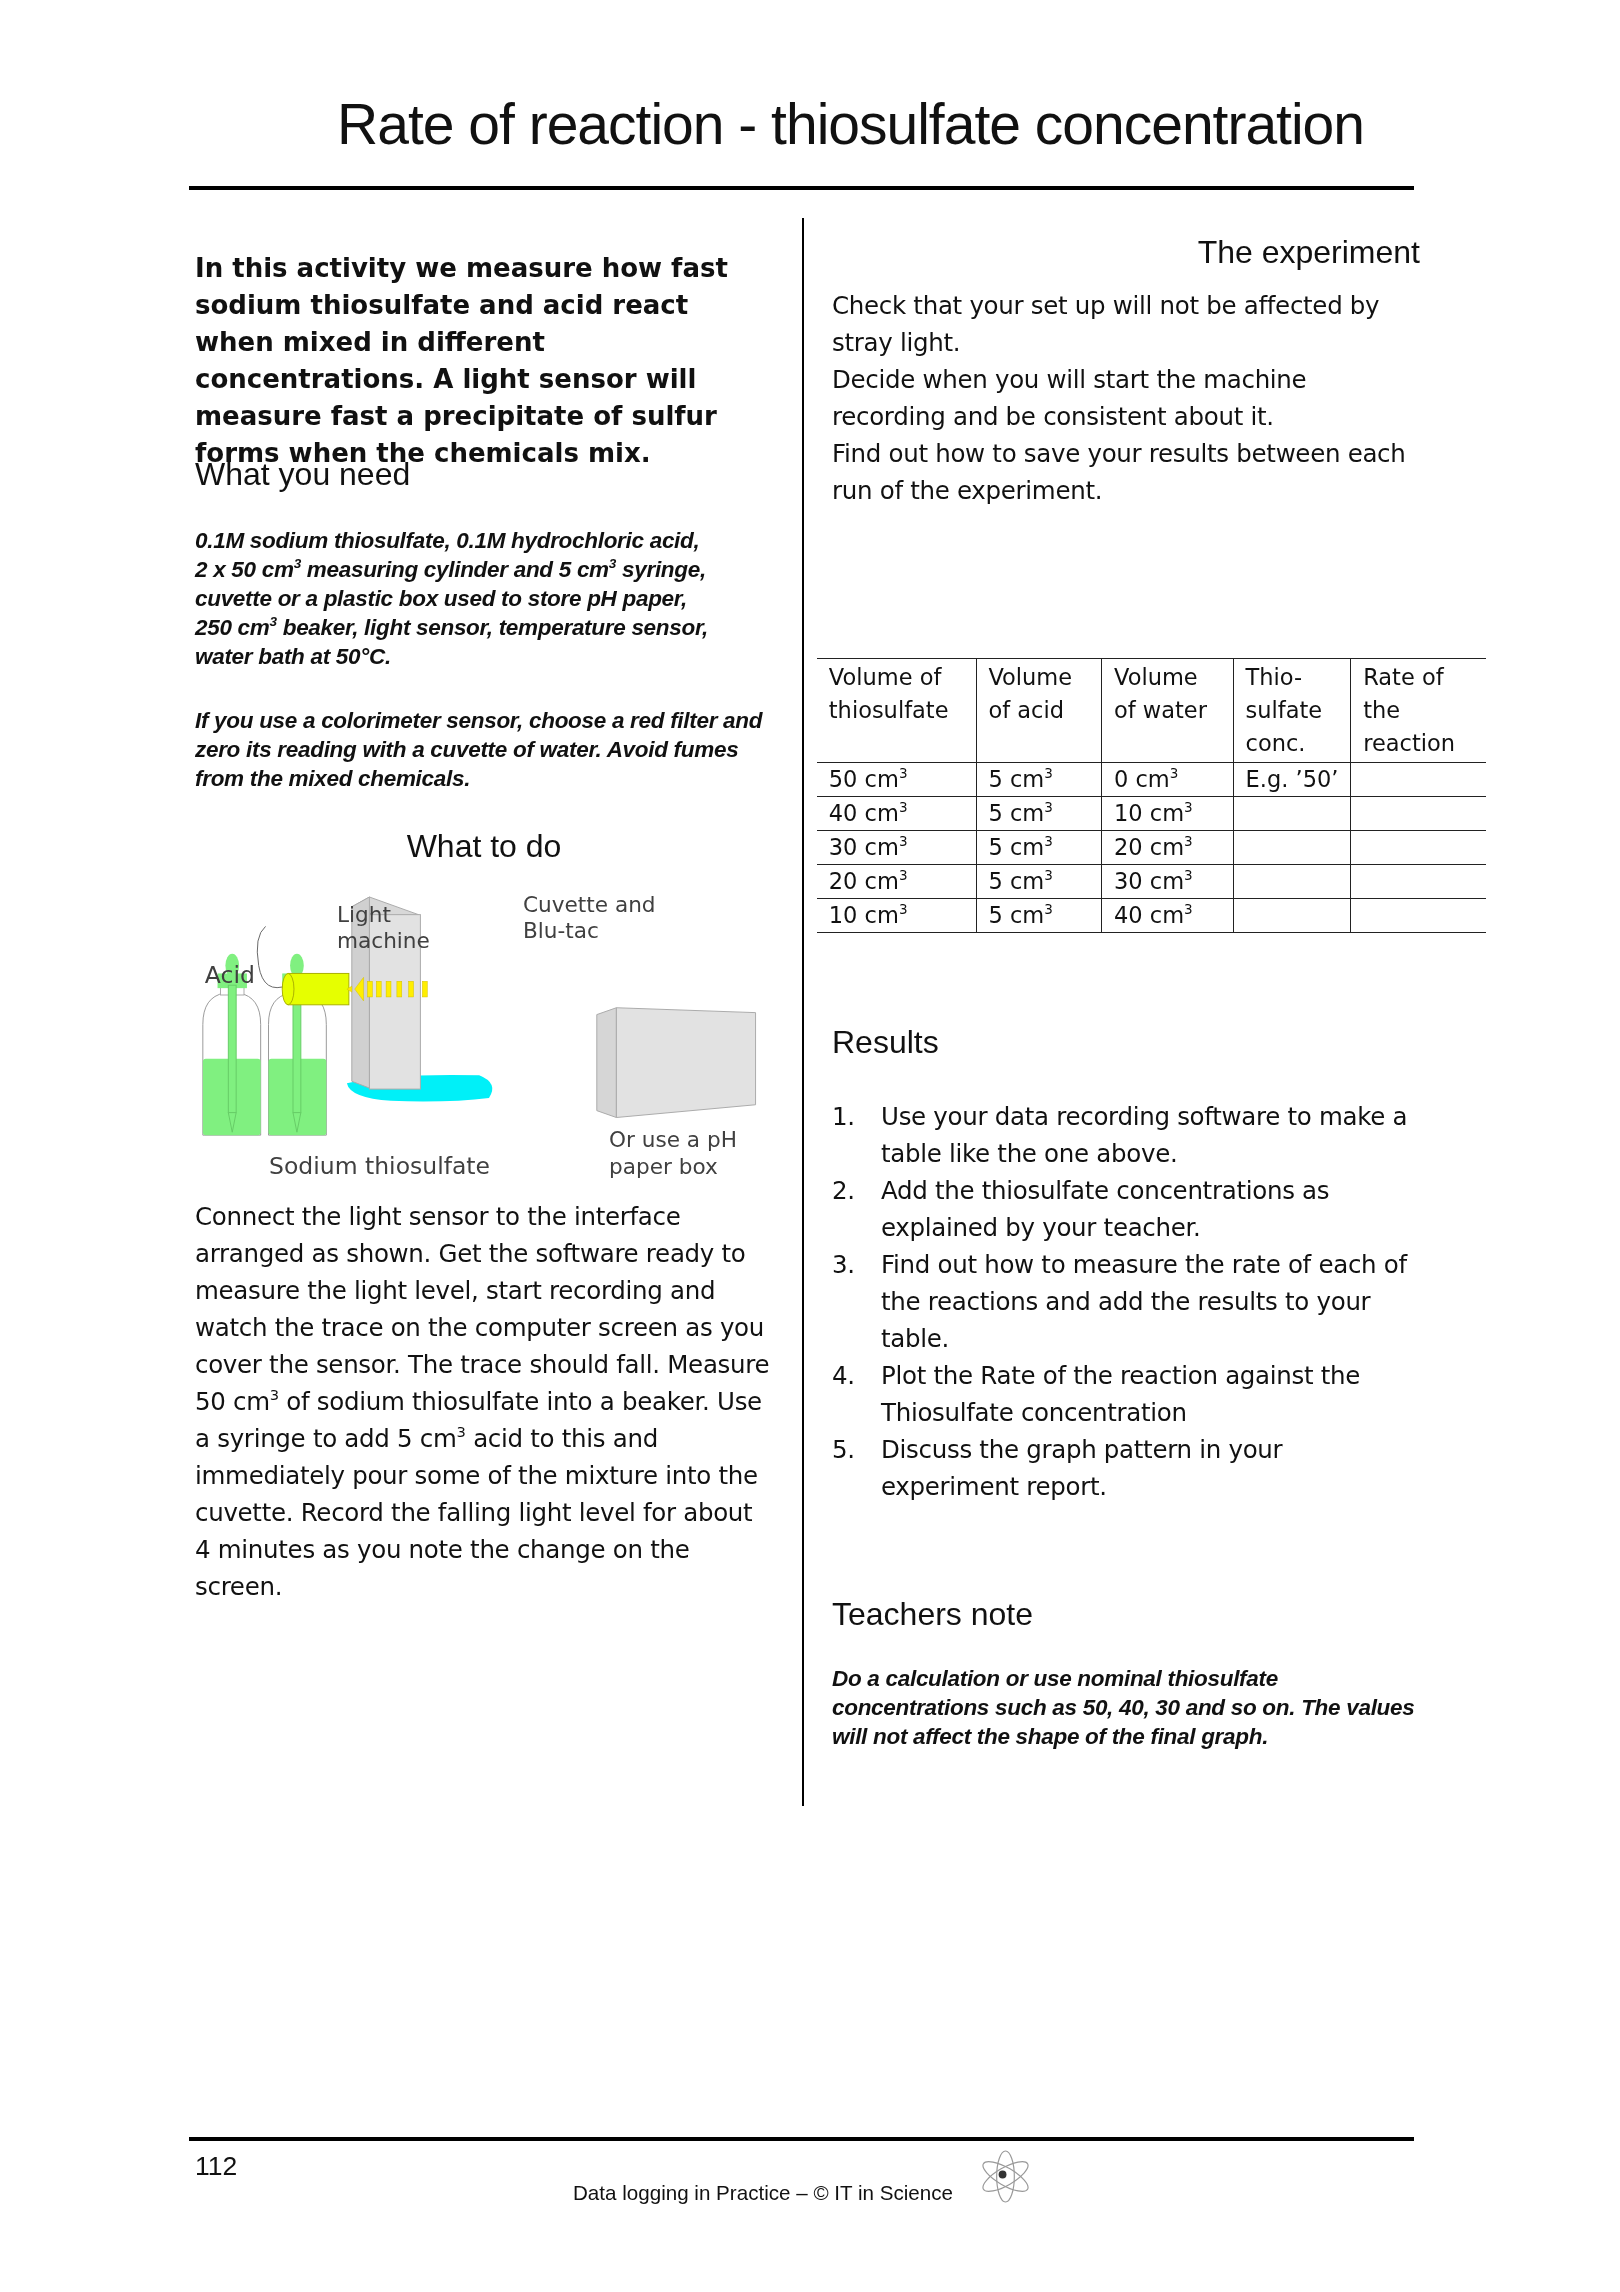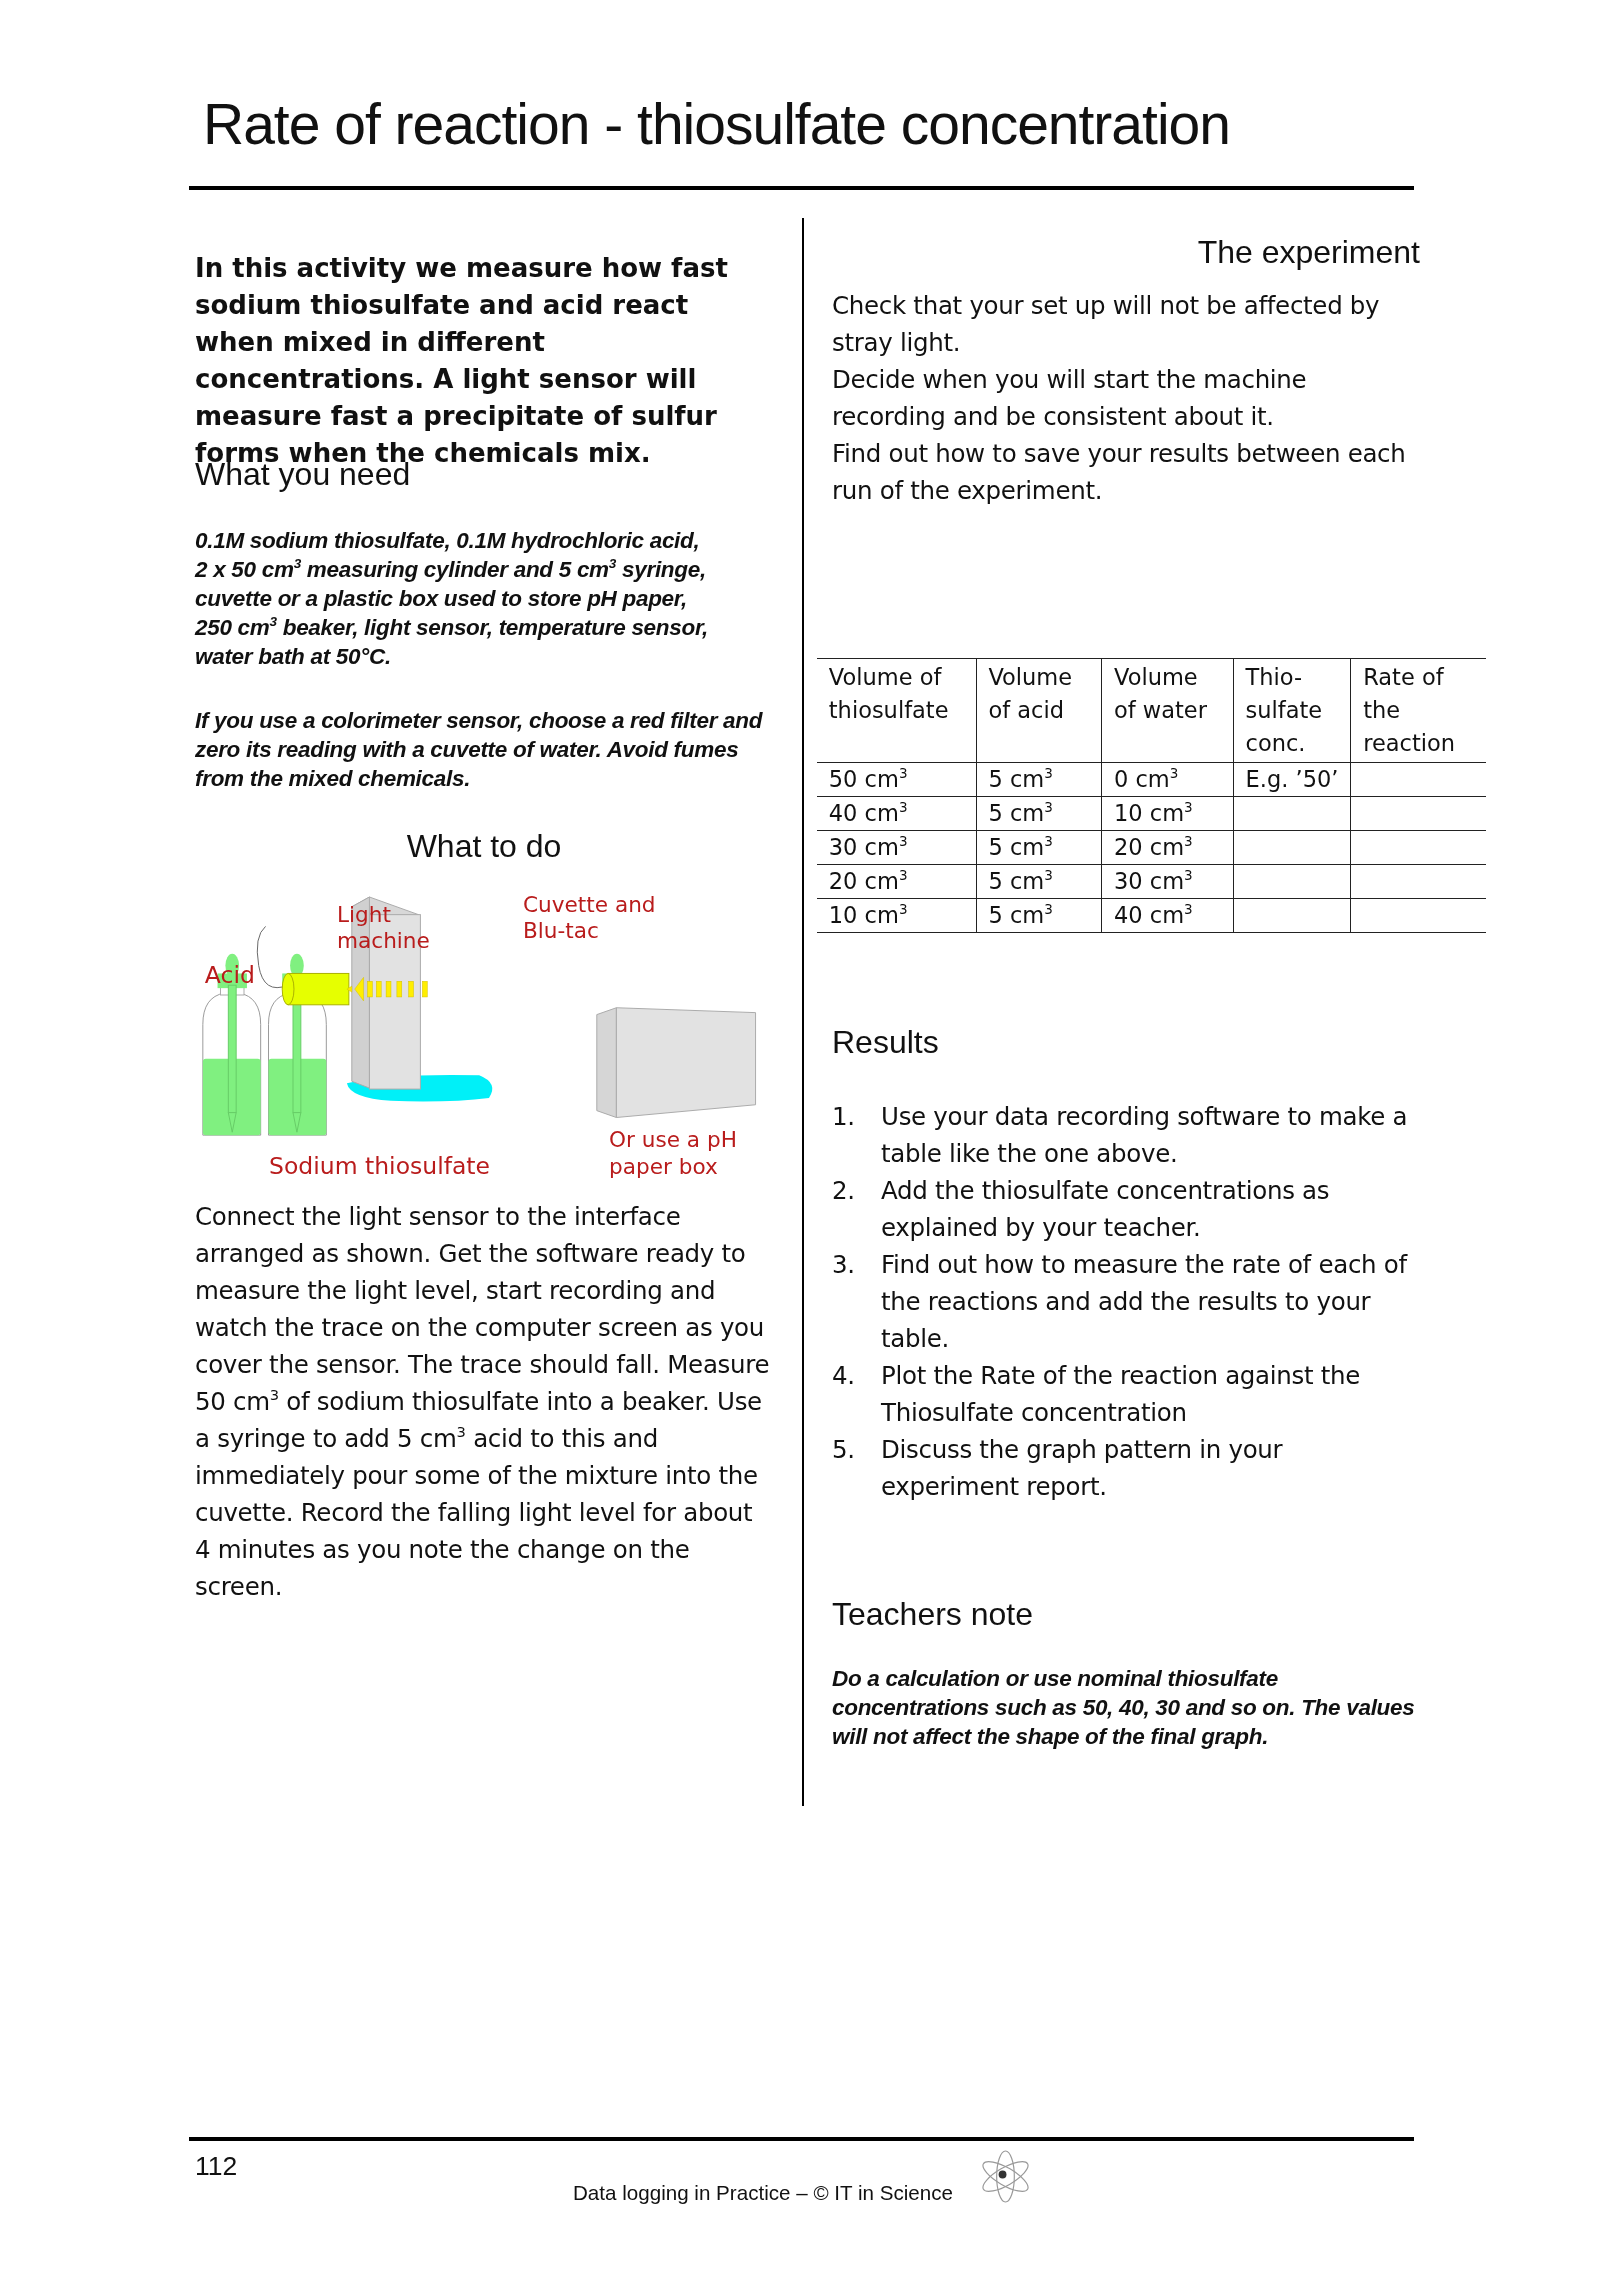"Rate of reaction - thiosulfate" #title { left: 203px -> 188px; text-align: left -> right }
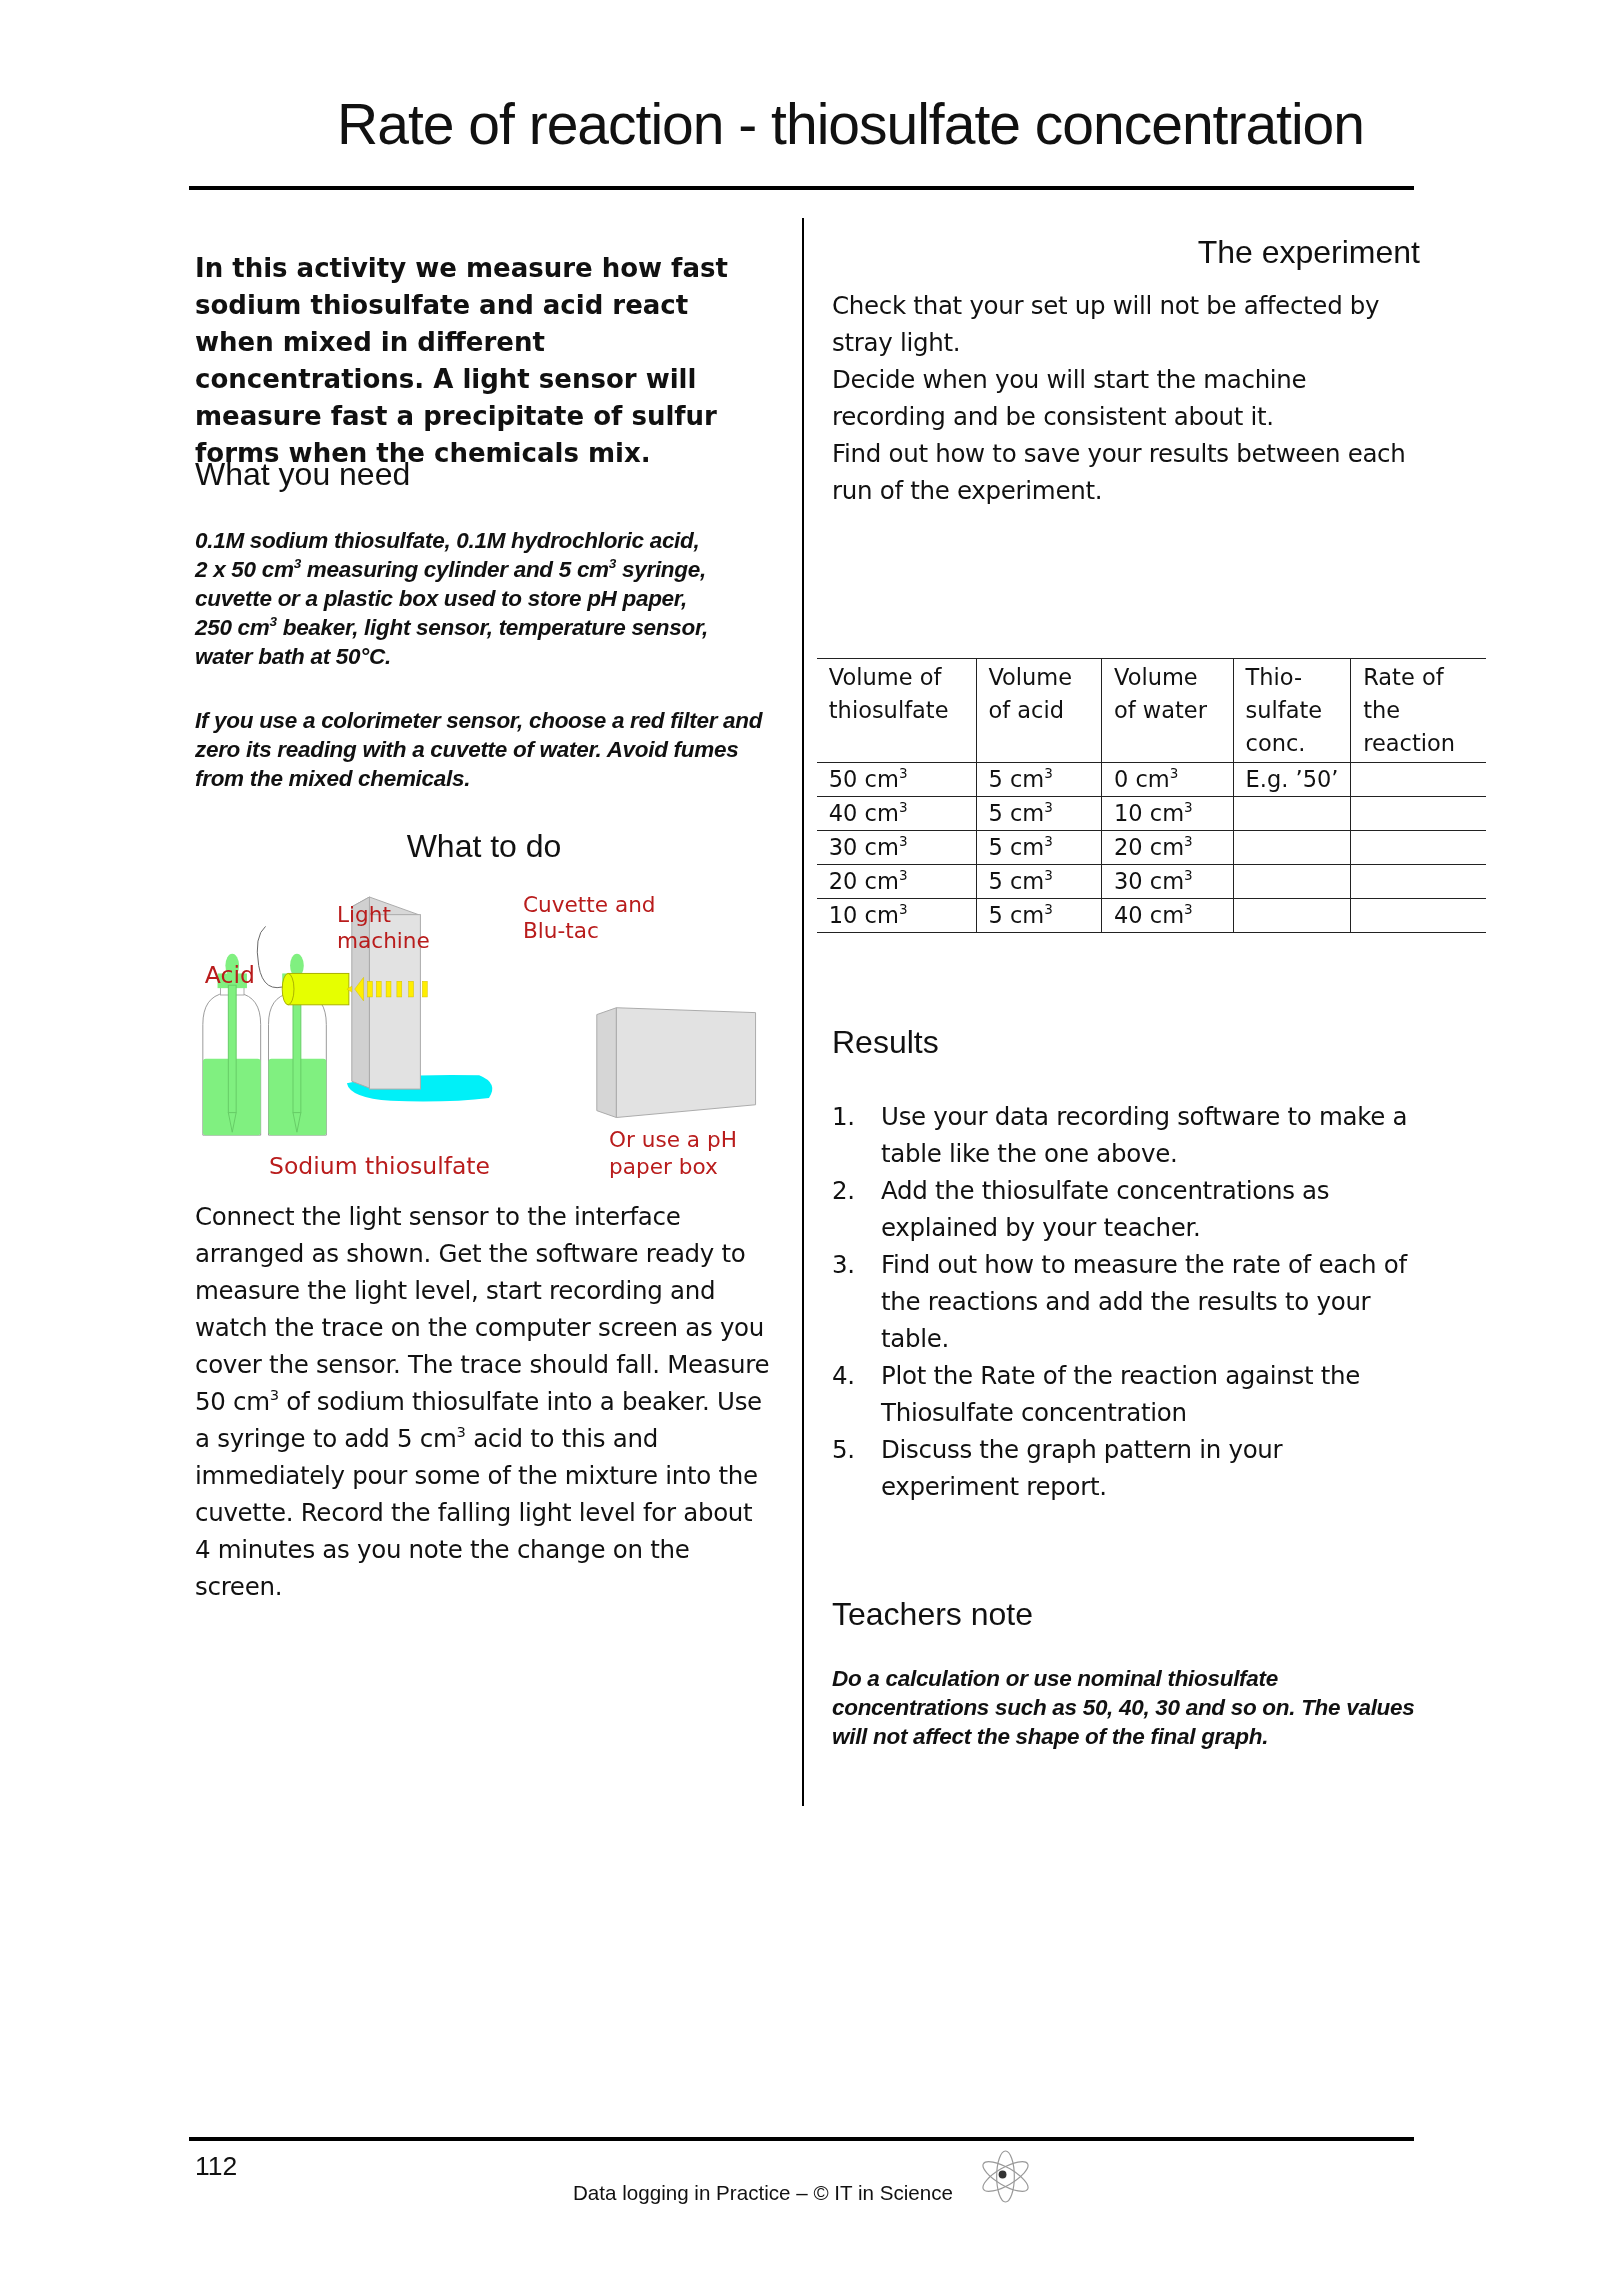"Light" .diag-label { color: #b91c1c -> #404040 }
